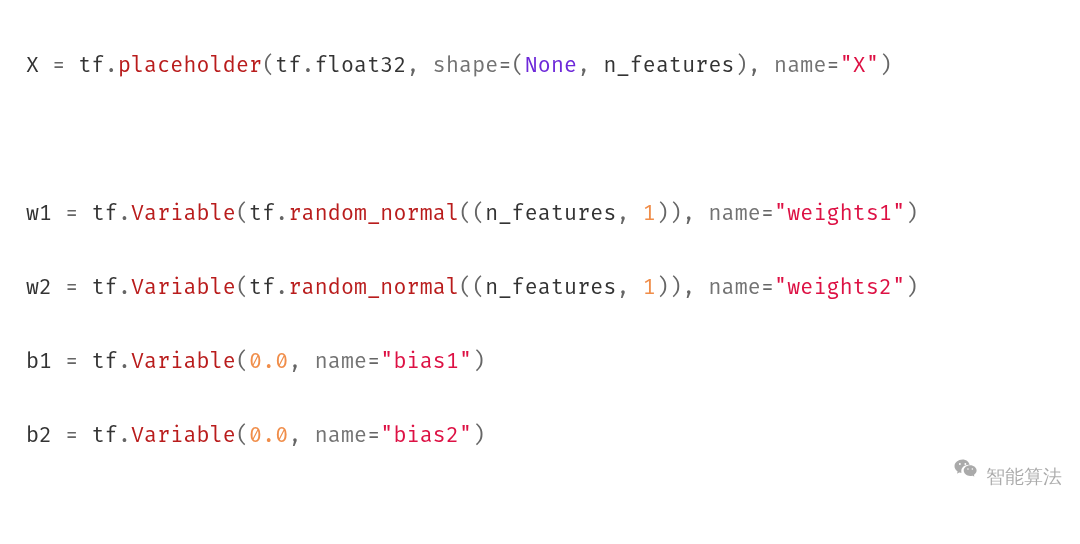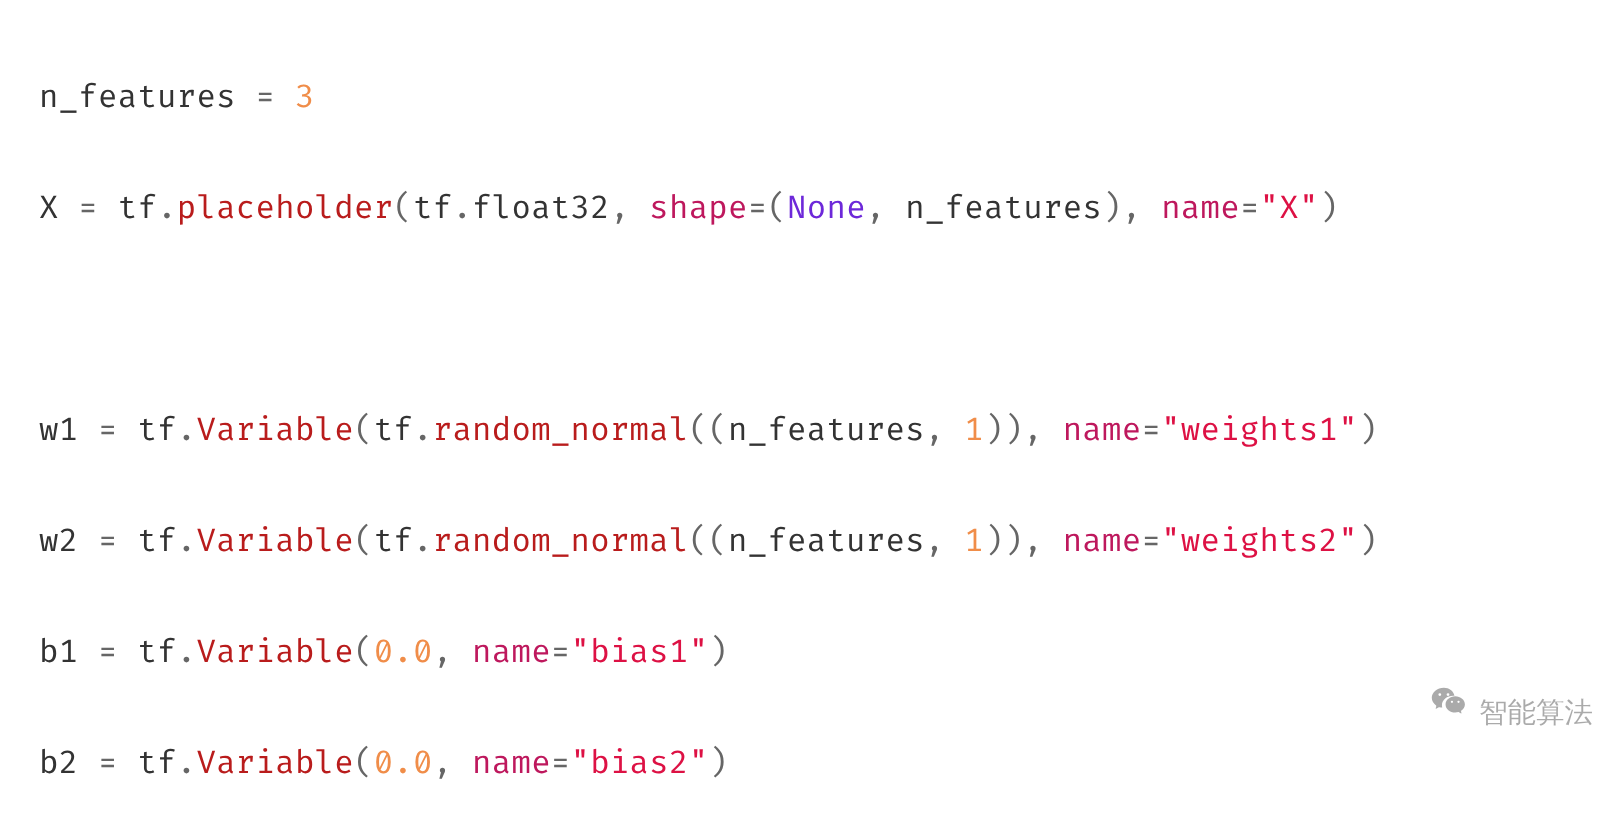"n_features = 3" div { html: <div><span>n_features</span><span> = </span><span>3</span></div> -> none }
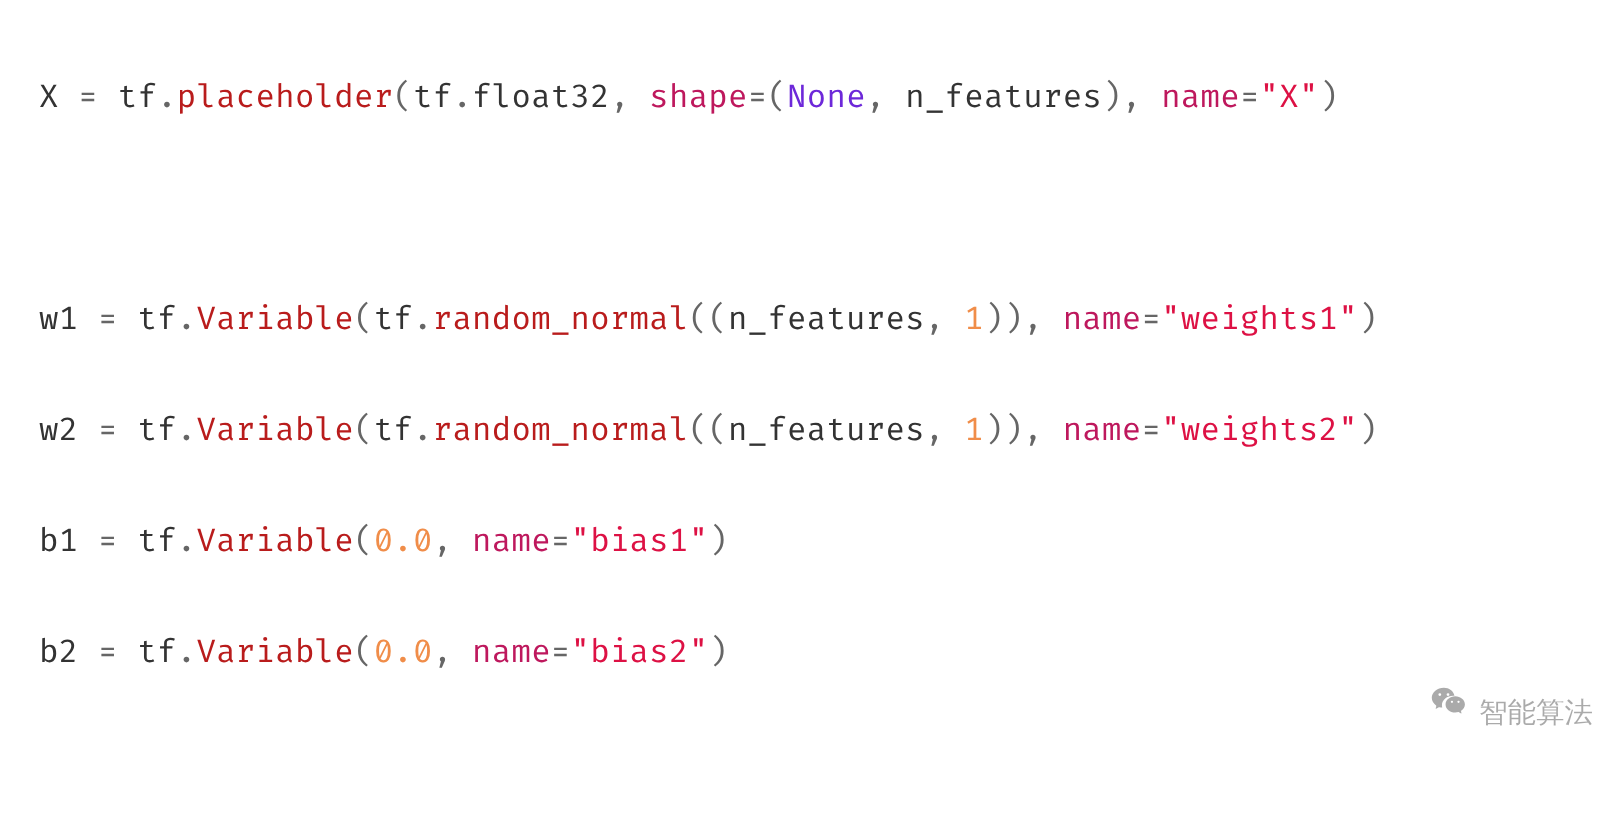"shape" .c-attr { color: #be185d -> #737373 }
